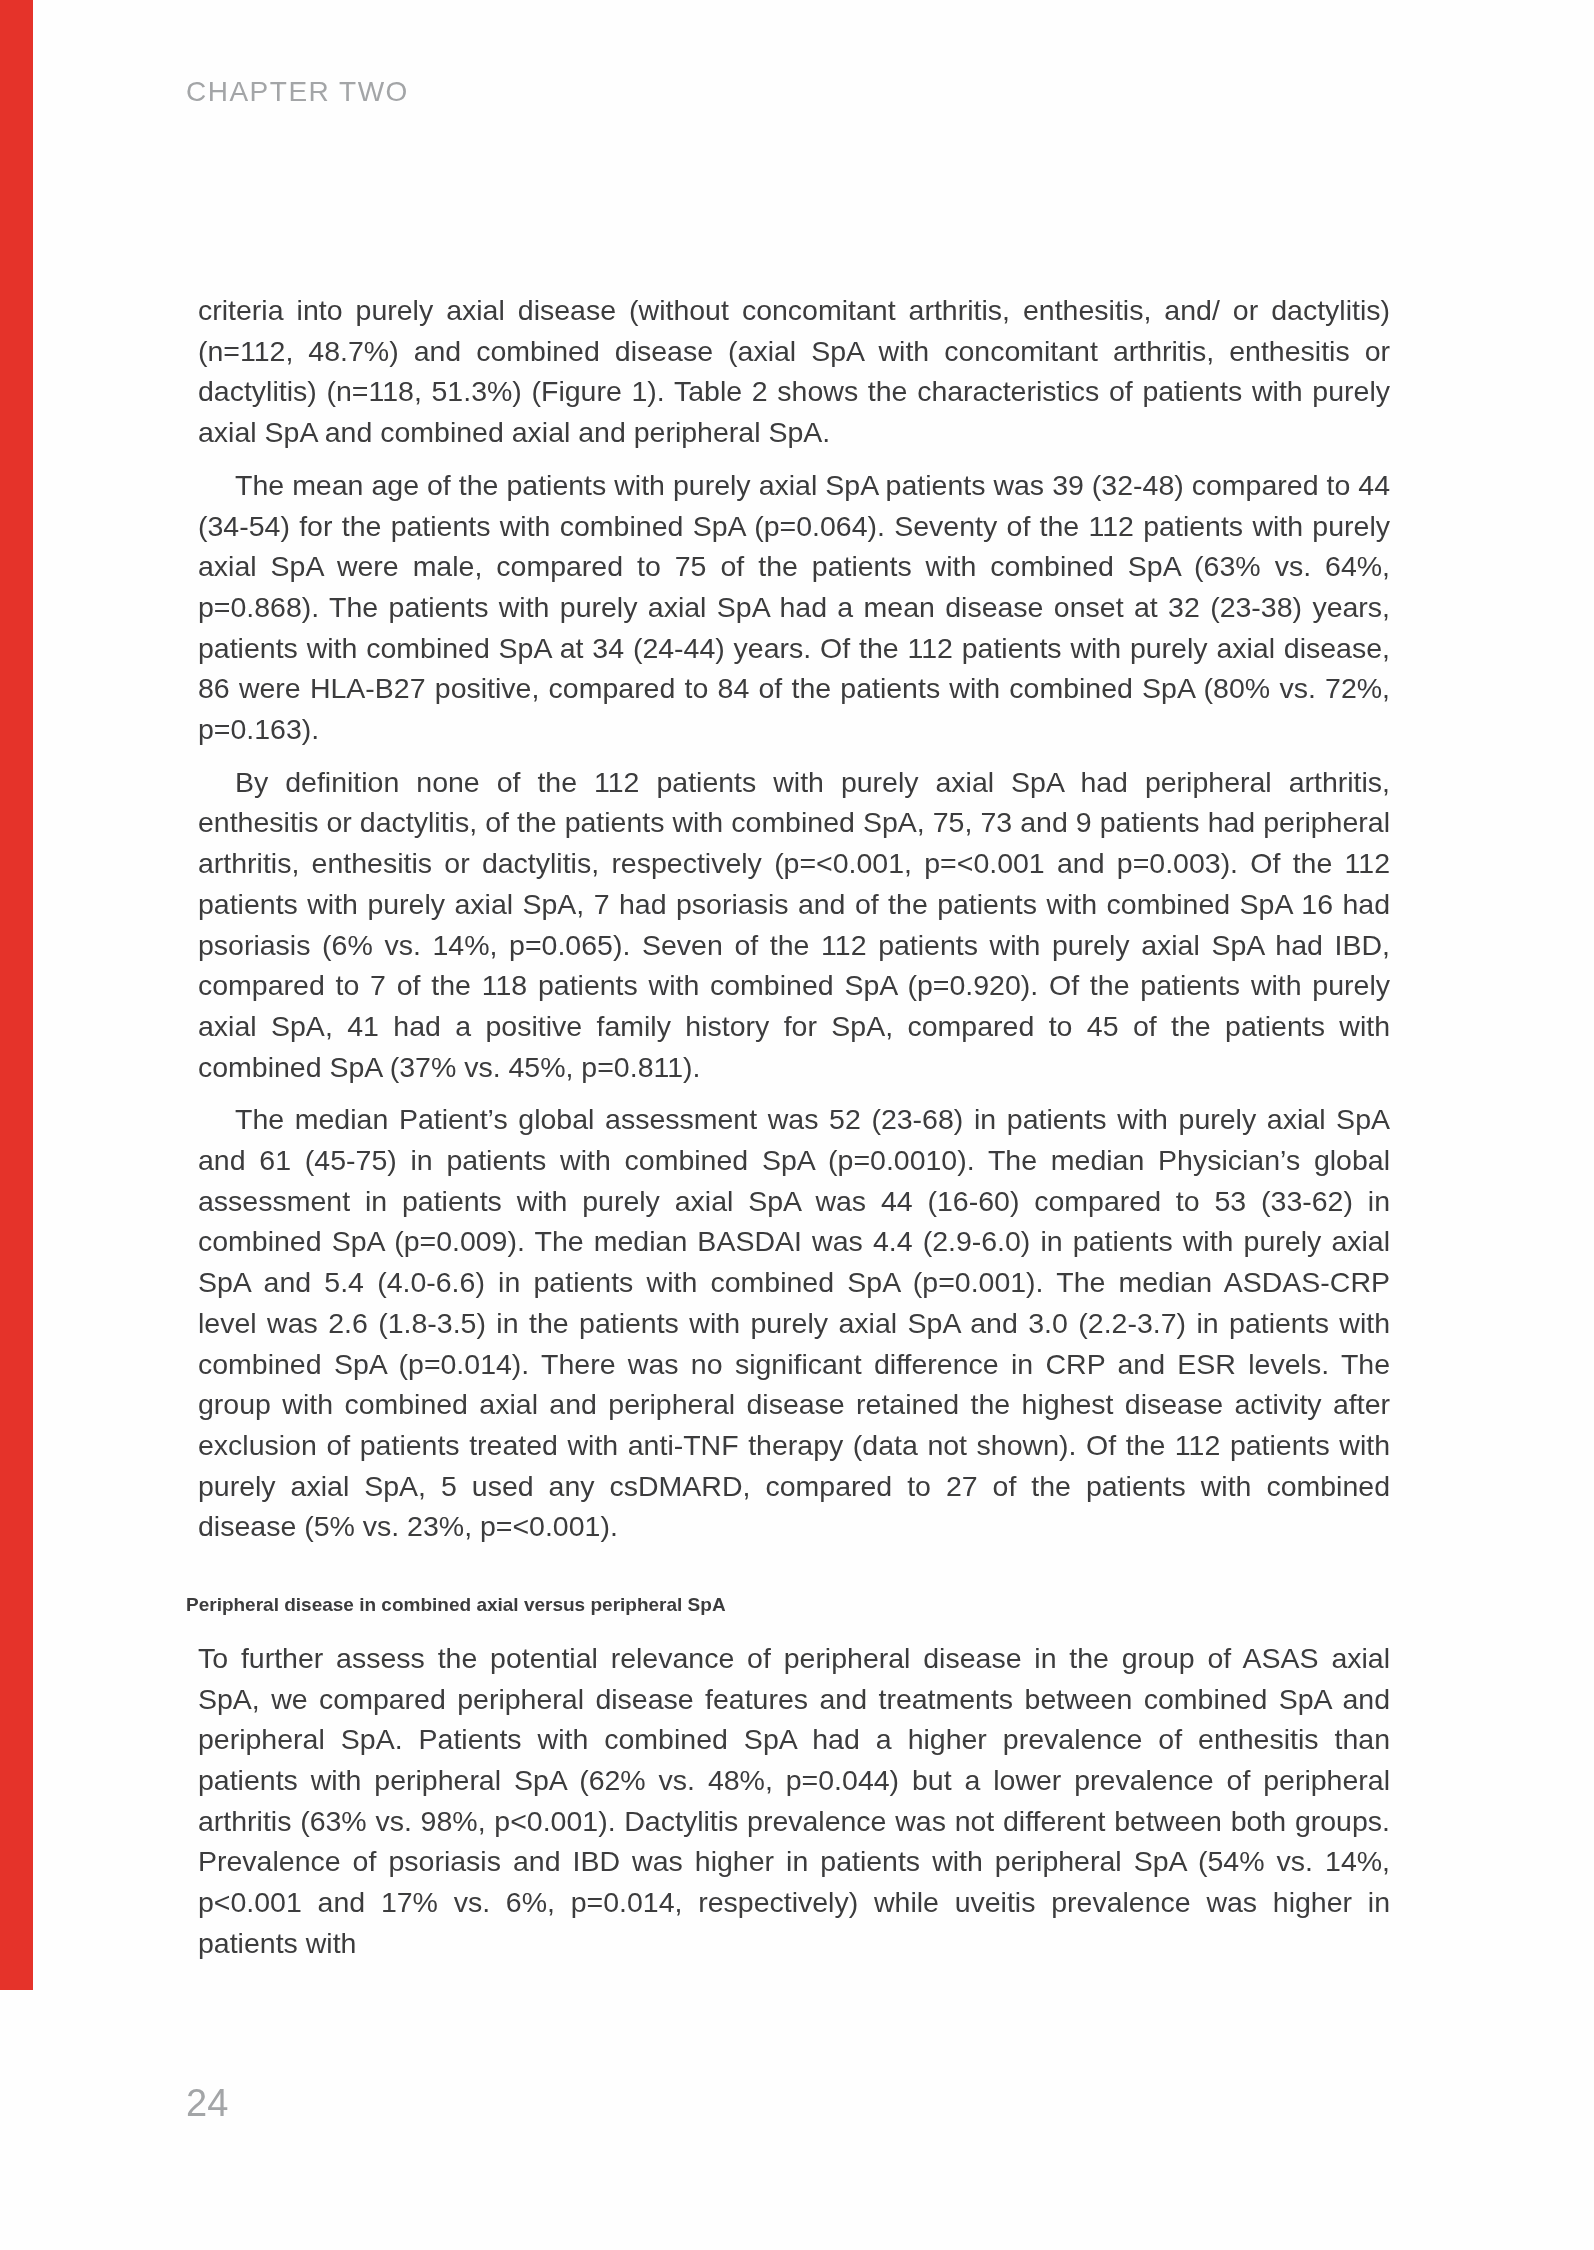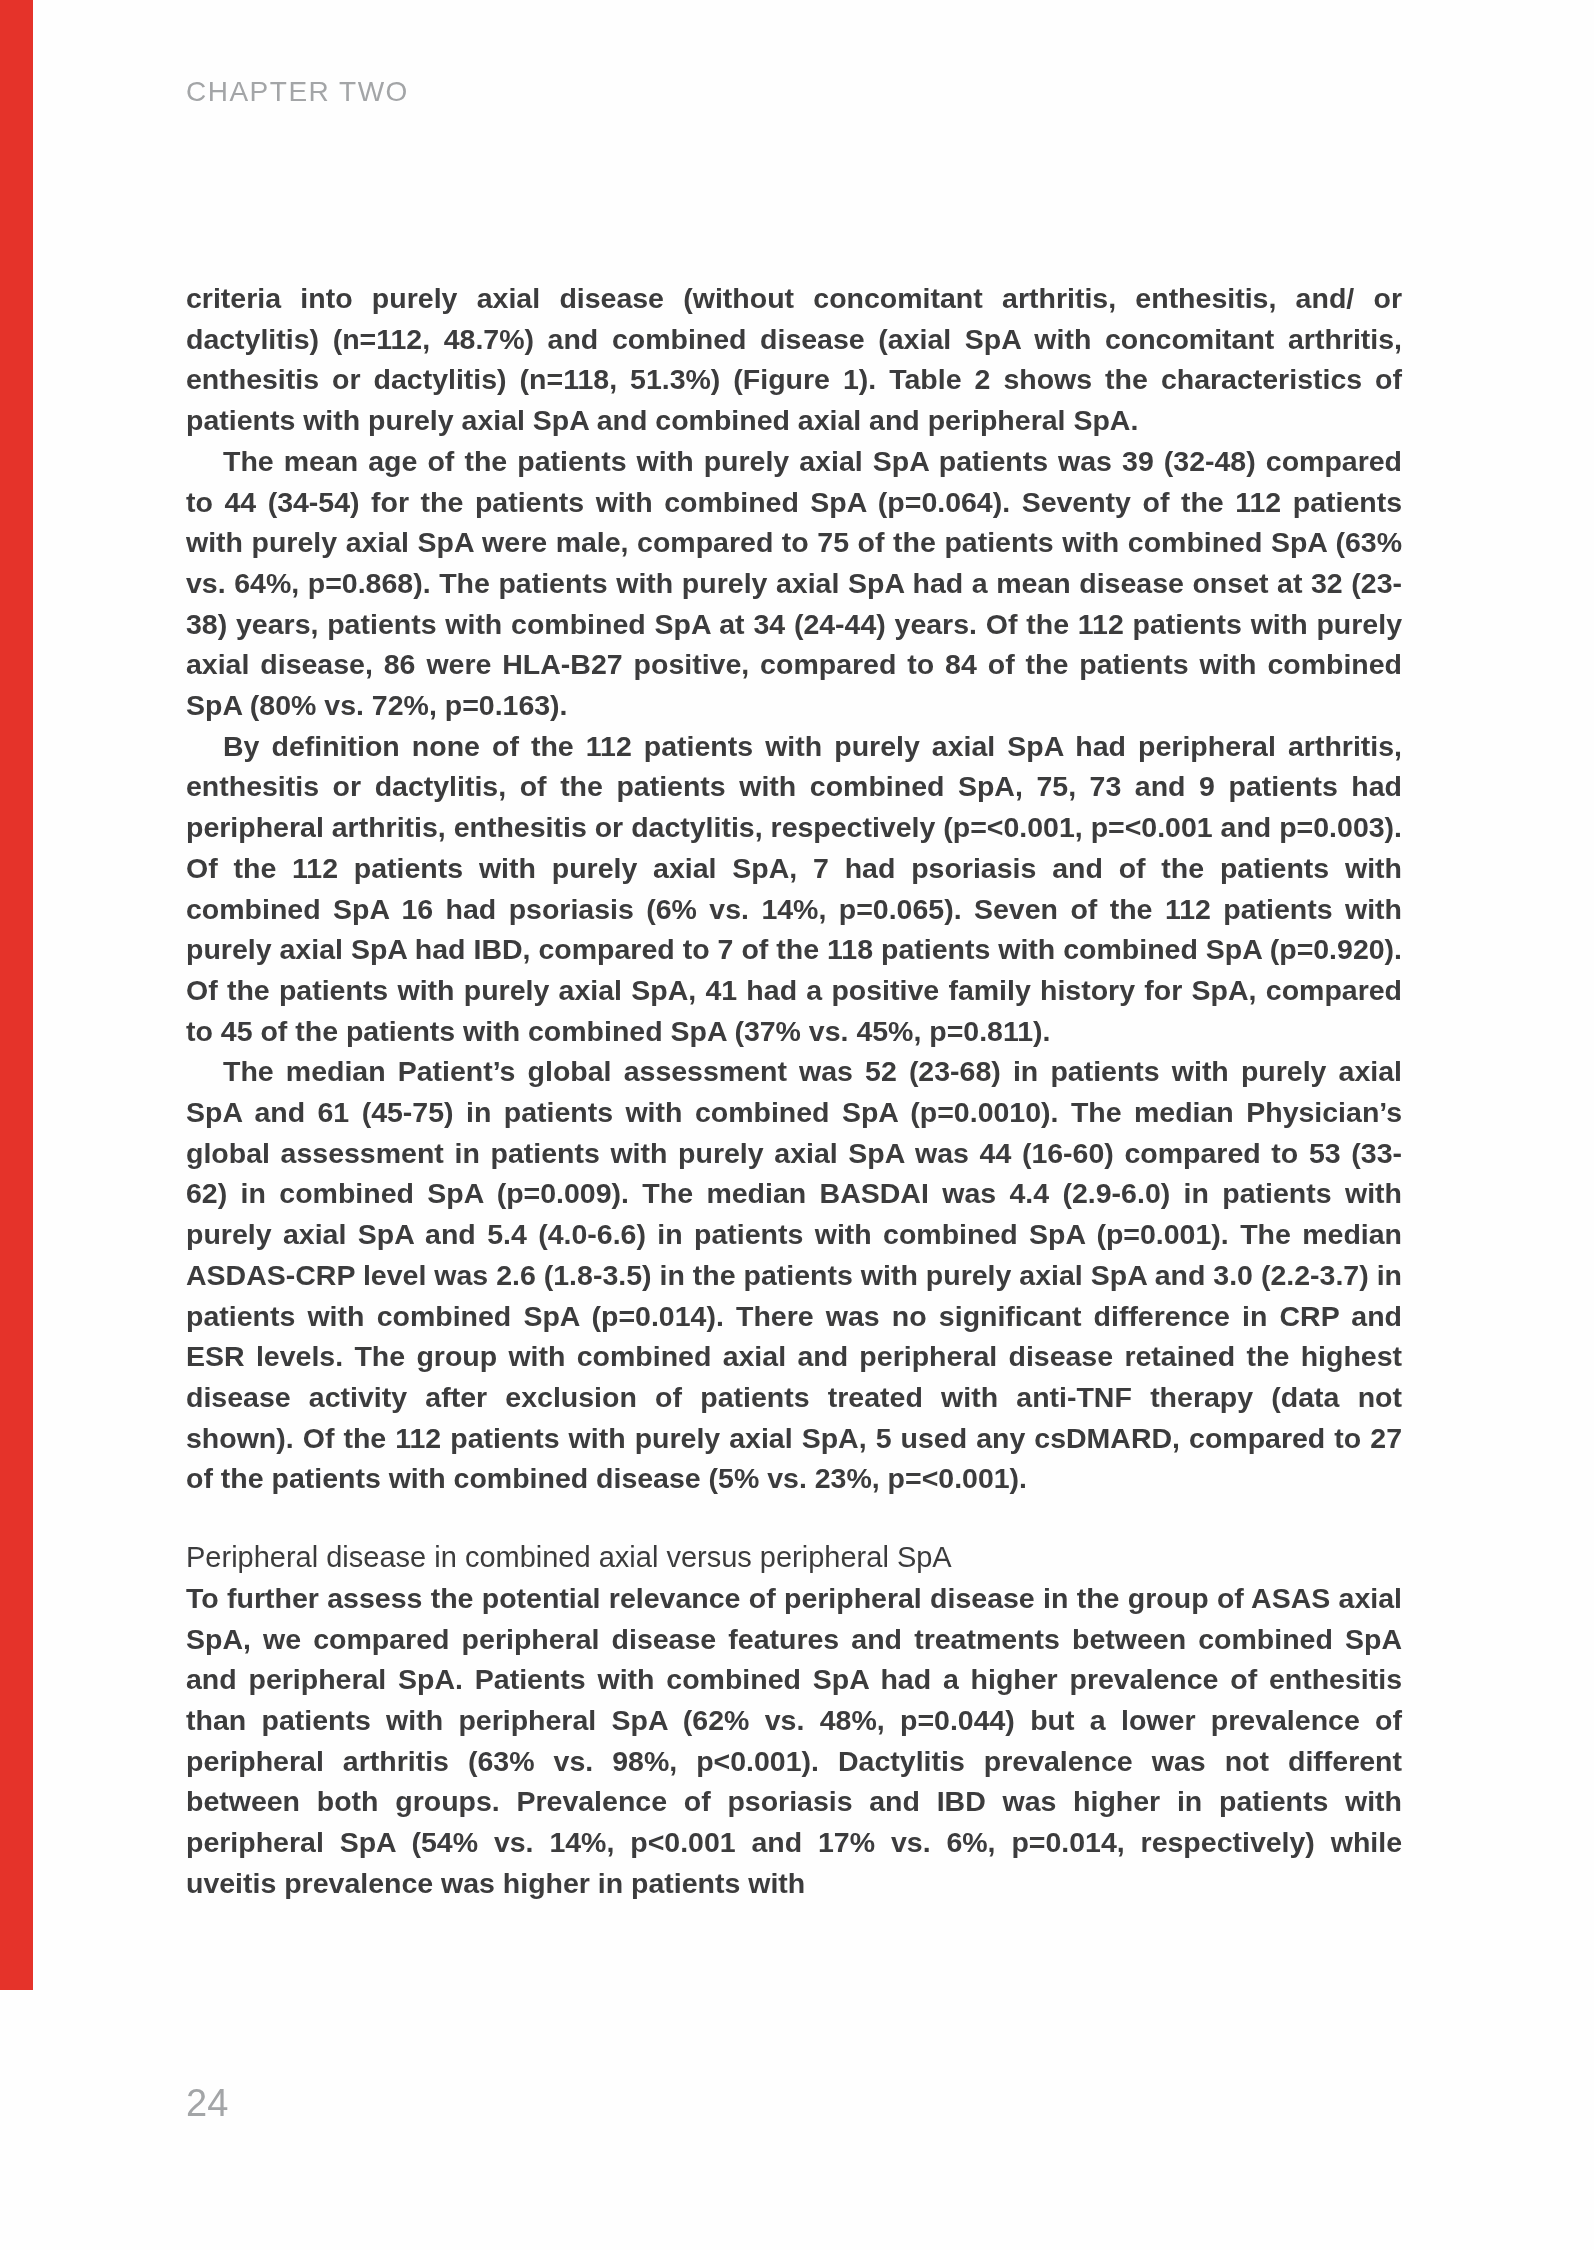"criteria into purely axial disease" .para { font-weight: bold -> none; margin: 0 -> 12px }
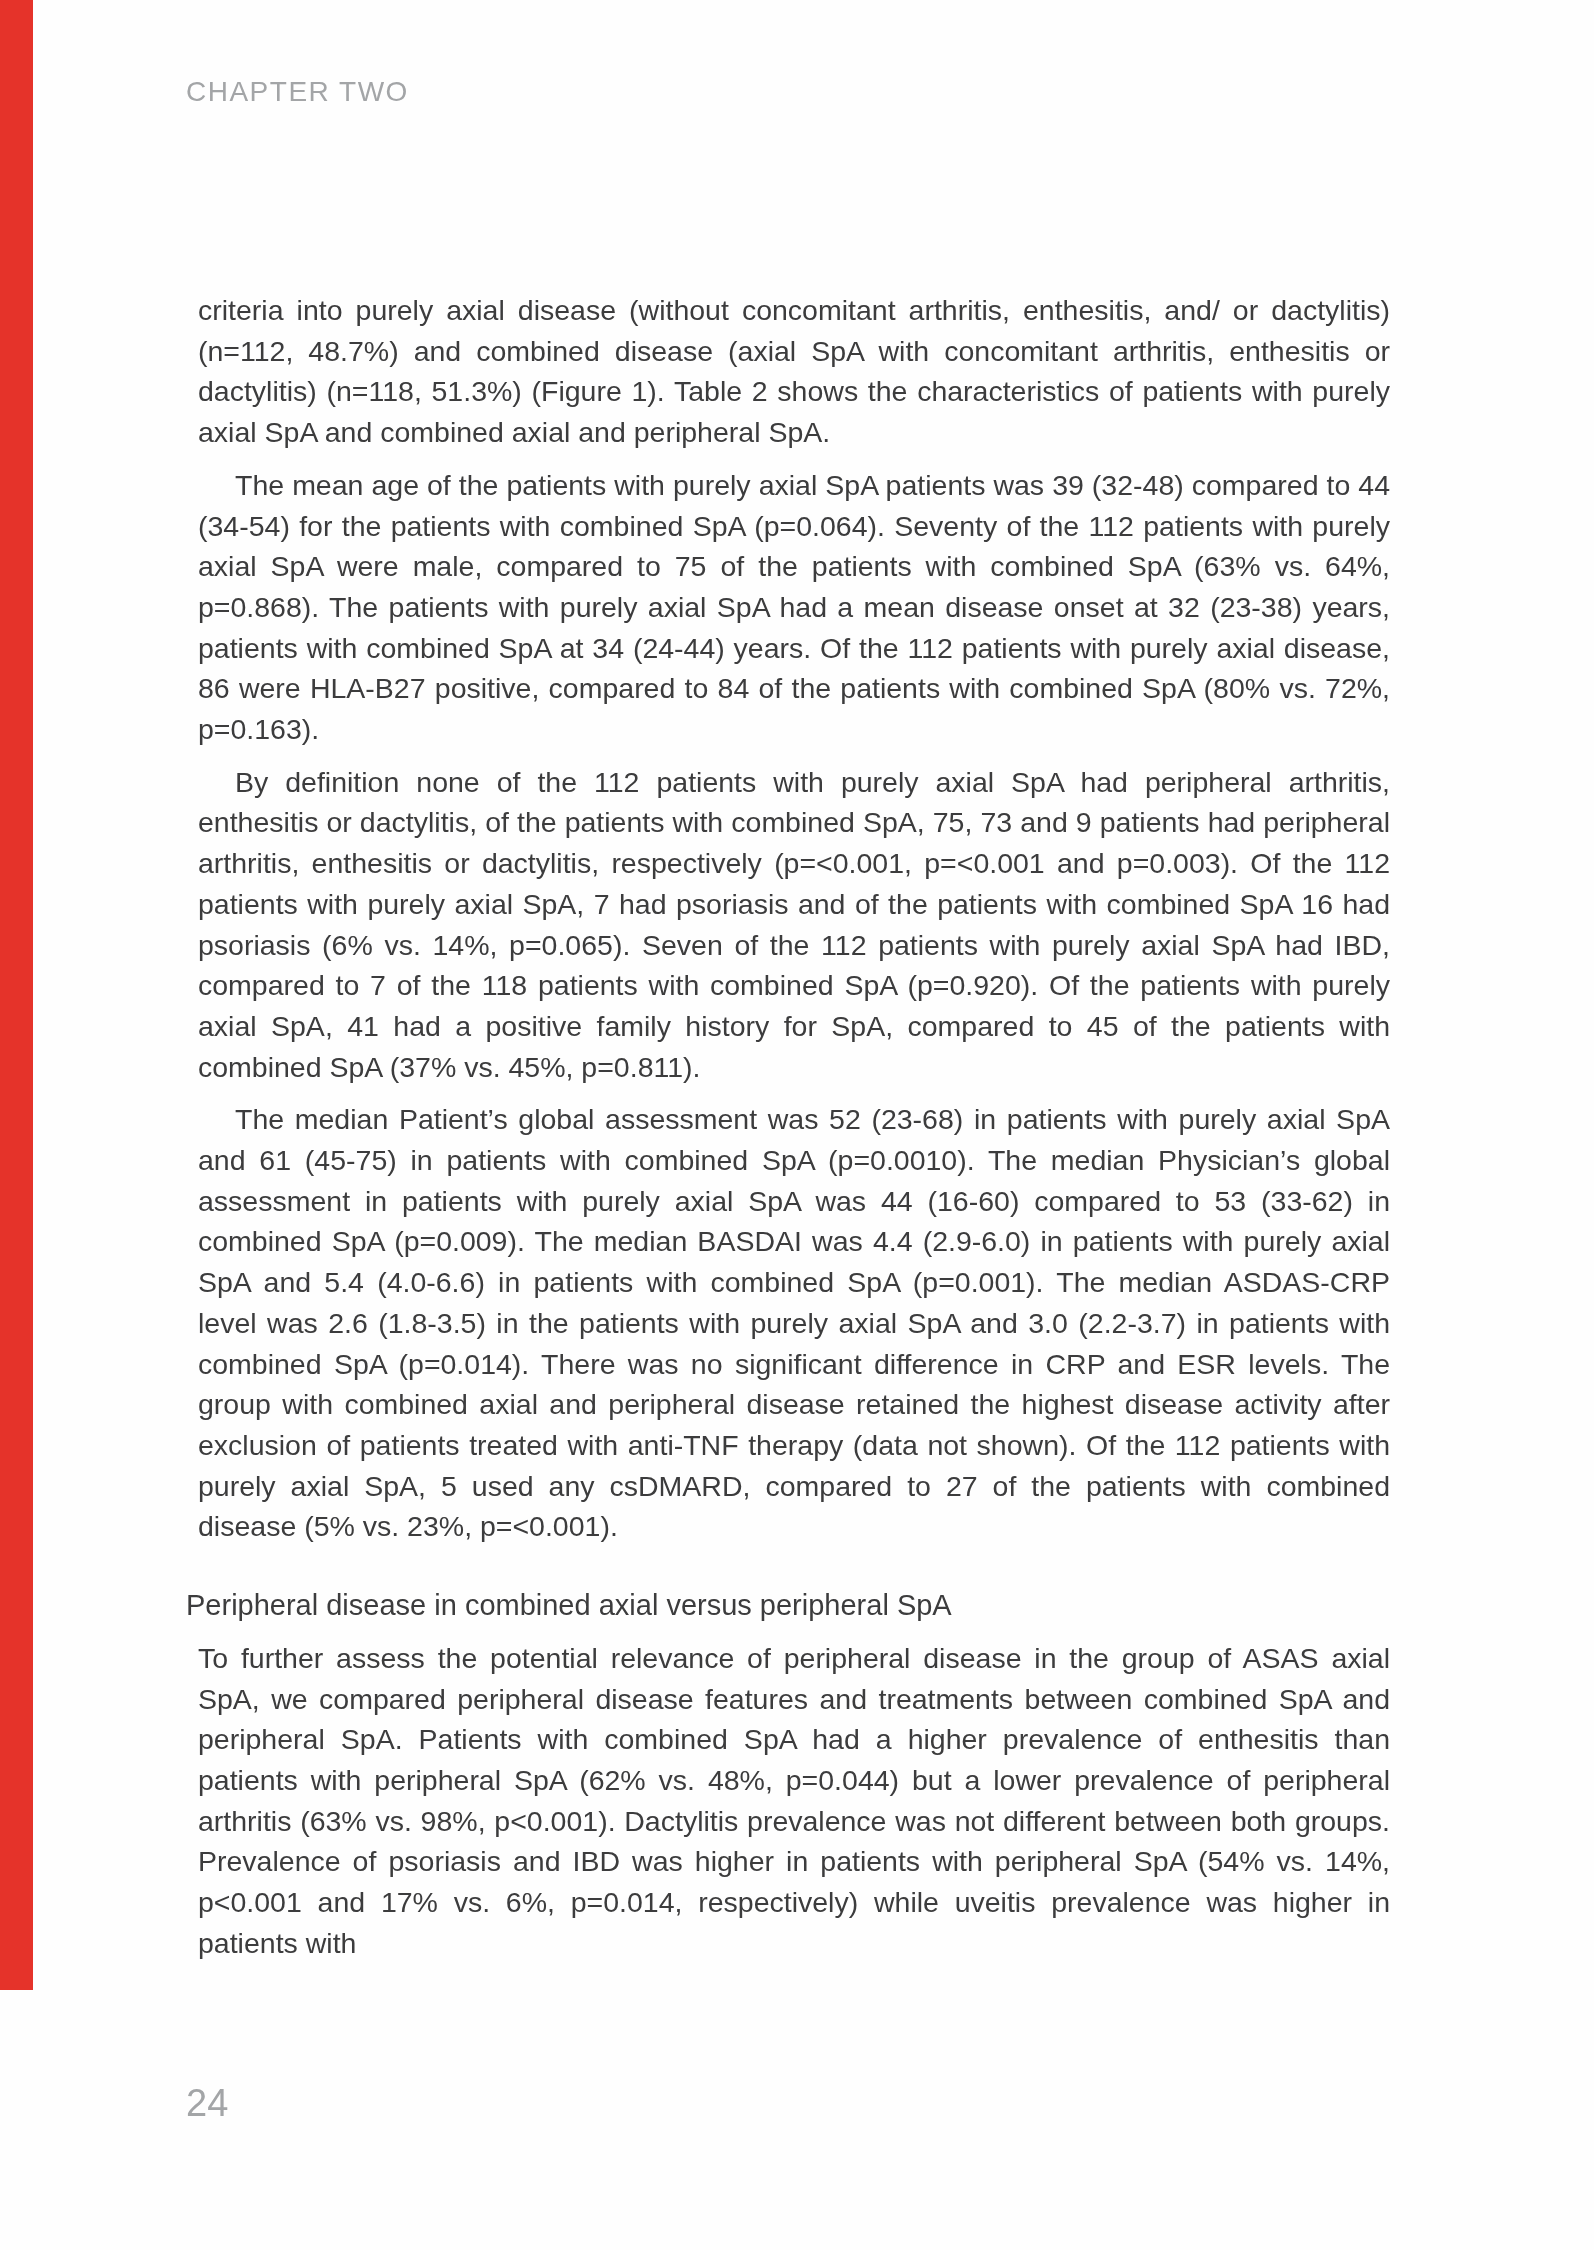"Peripheral disease in combined axial" .section-heading { font-size: 29px -> 19px; font-weight: 400 -> 700 }
